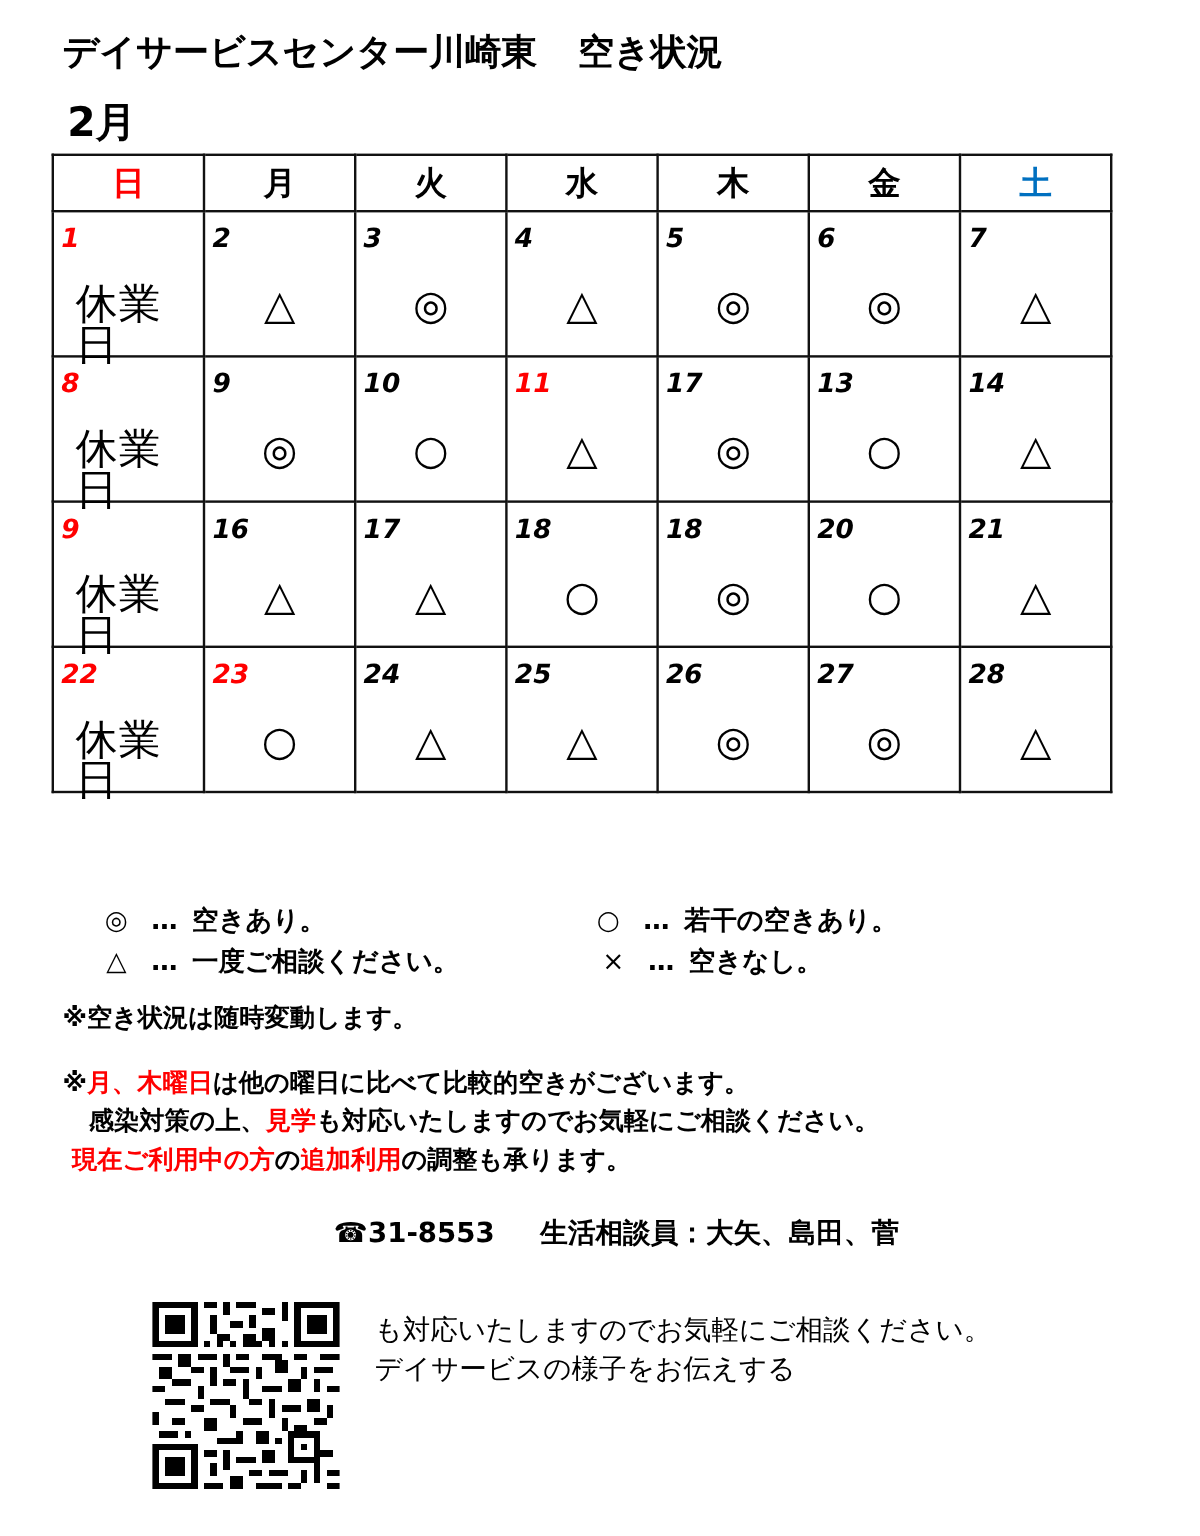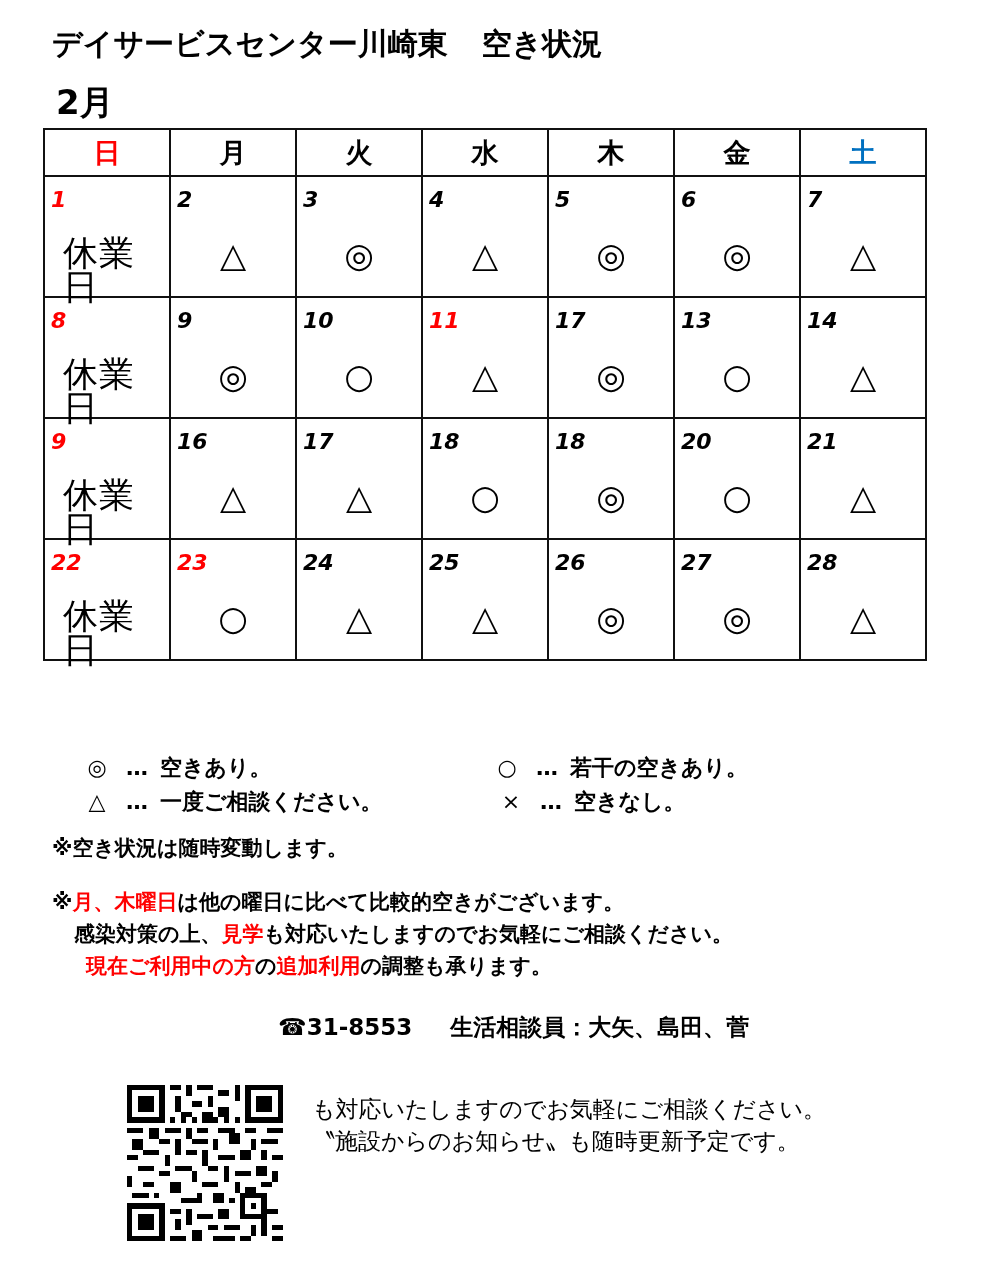"現在ご利用中の方の追加利用の調整も承ります。" div.note { left: 86px -> 60px }
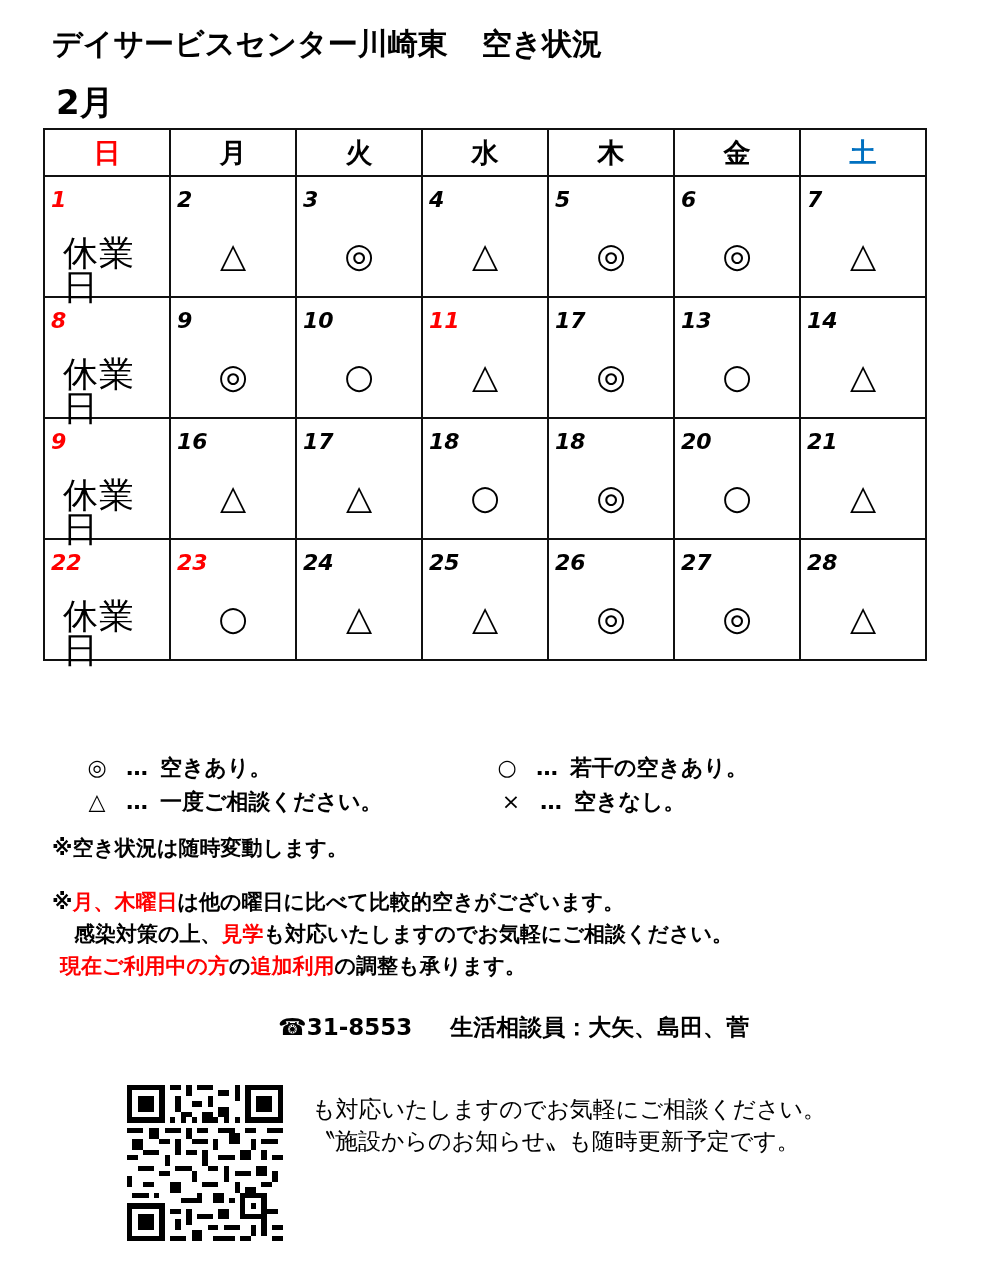"デイサービスの様子をお伝えする" div { html: none -> <div>デイサービスの様子をお伝えする</div> }
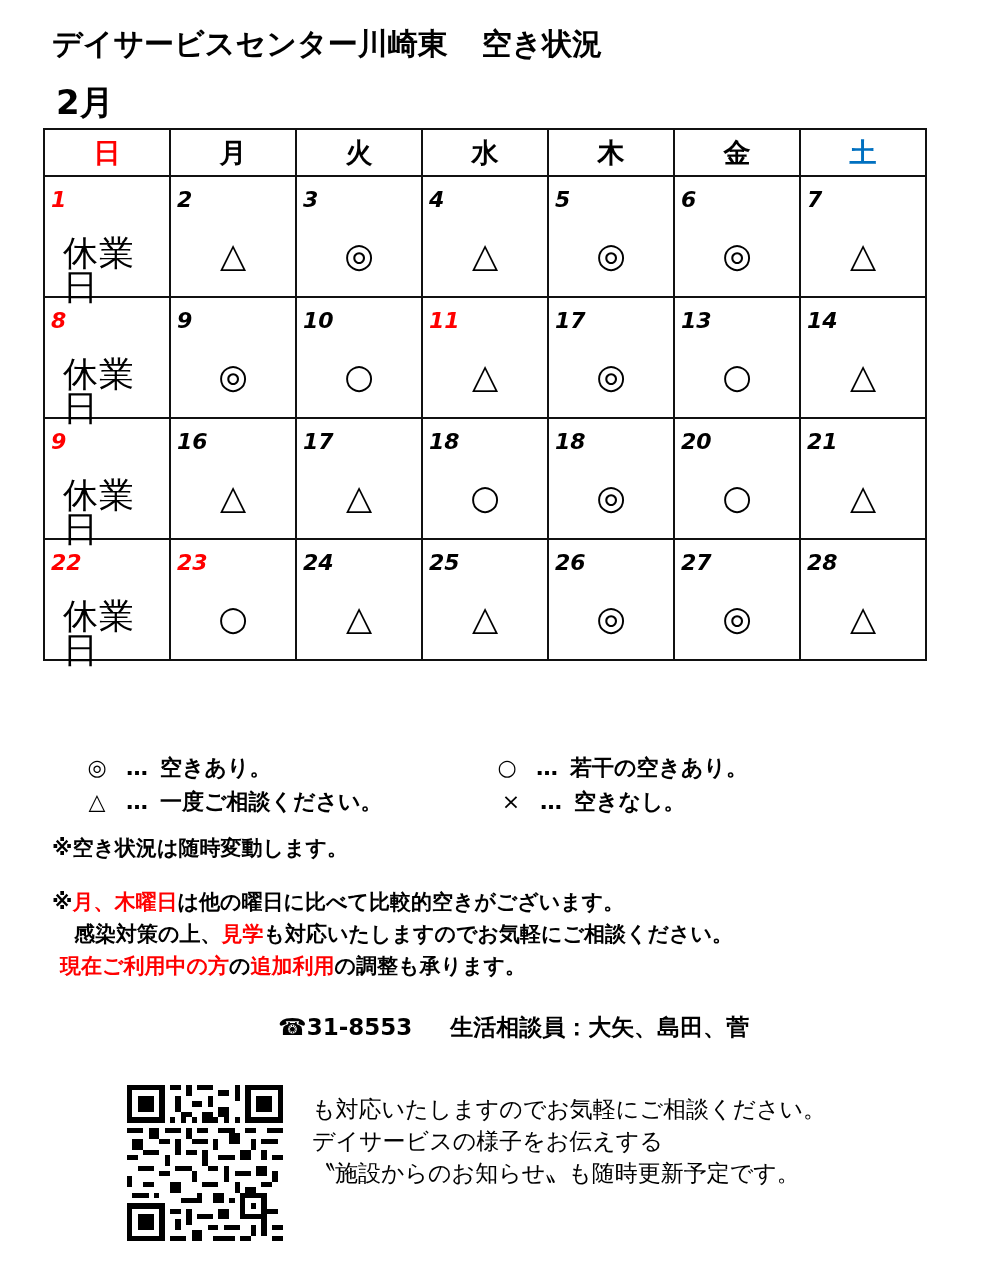"〝施設からのお知らせ〟も随時更新予定です。" div { html: <div>〝施設からのお知らせ〟も随時更新予定です。</div> -> none }
